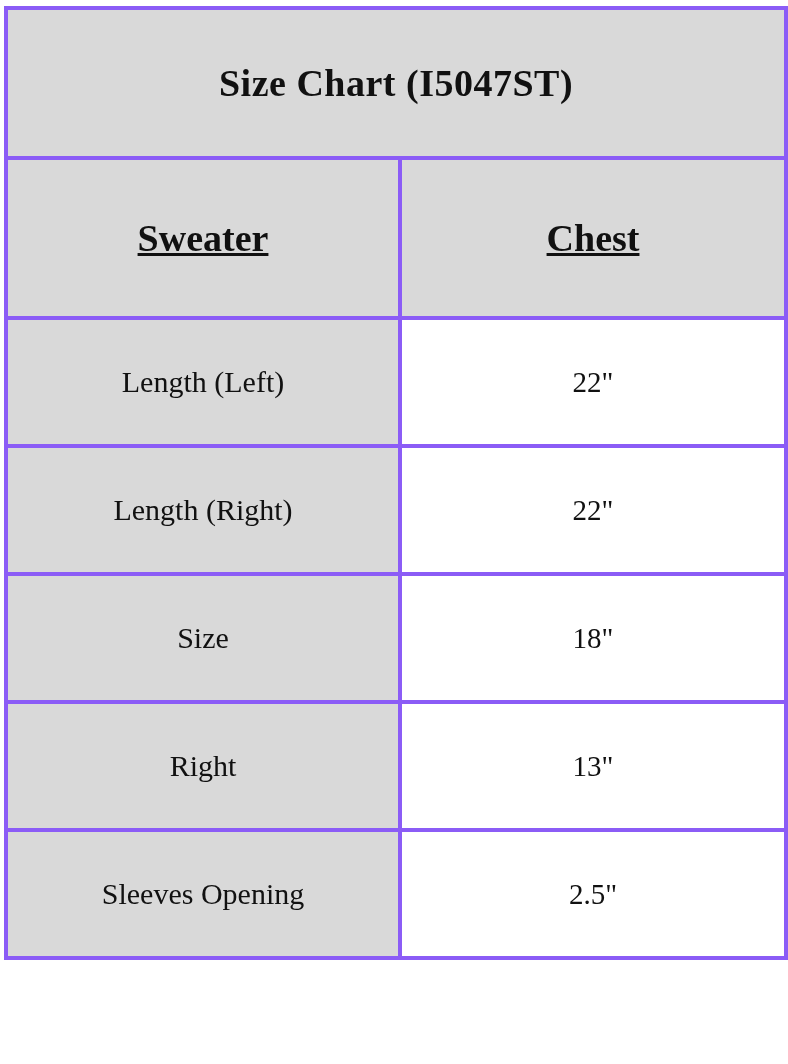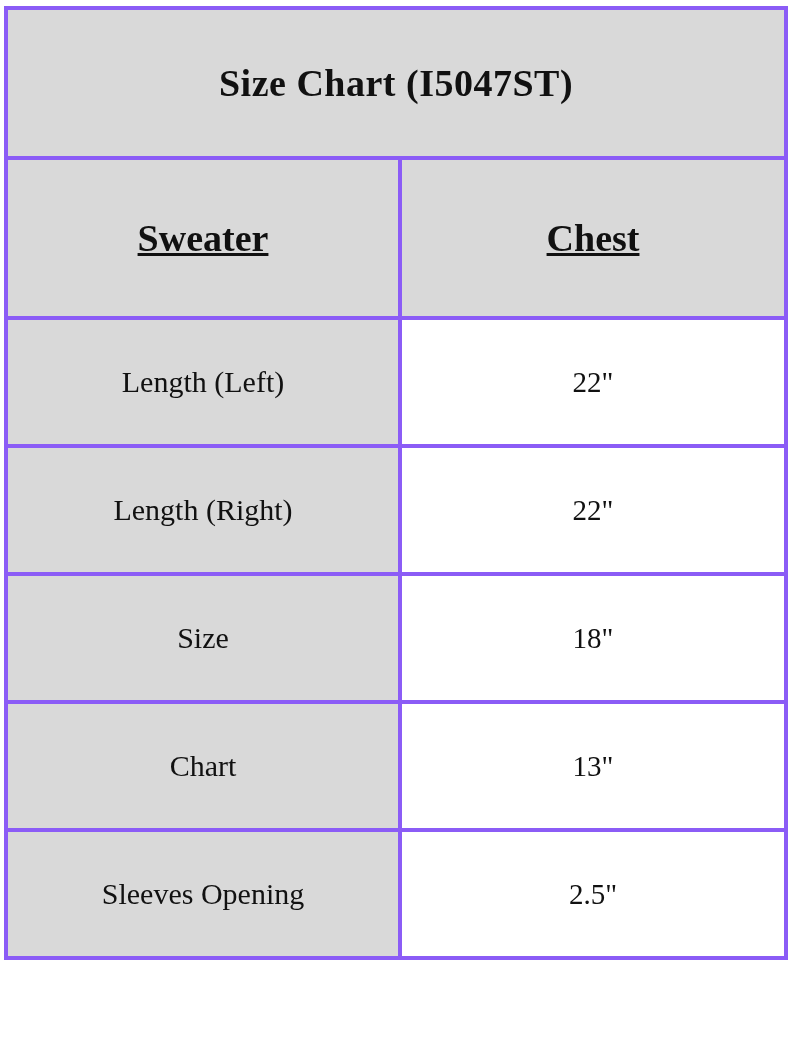"Chart" td.label-cell { text: Chart -> Right }
